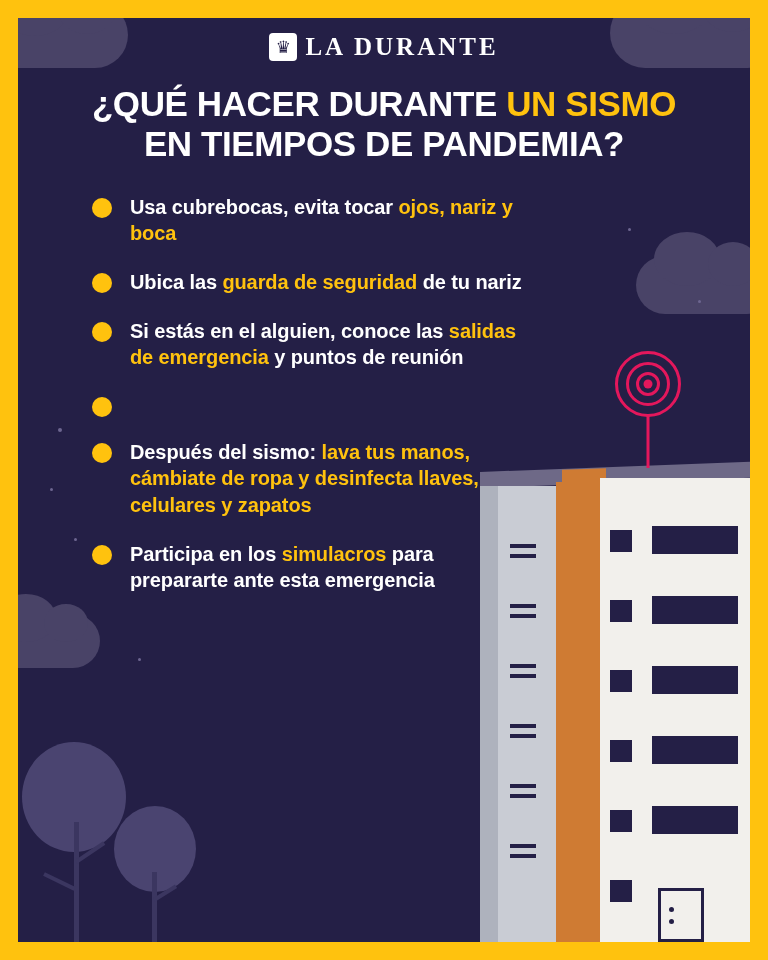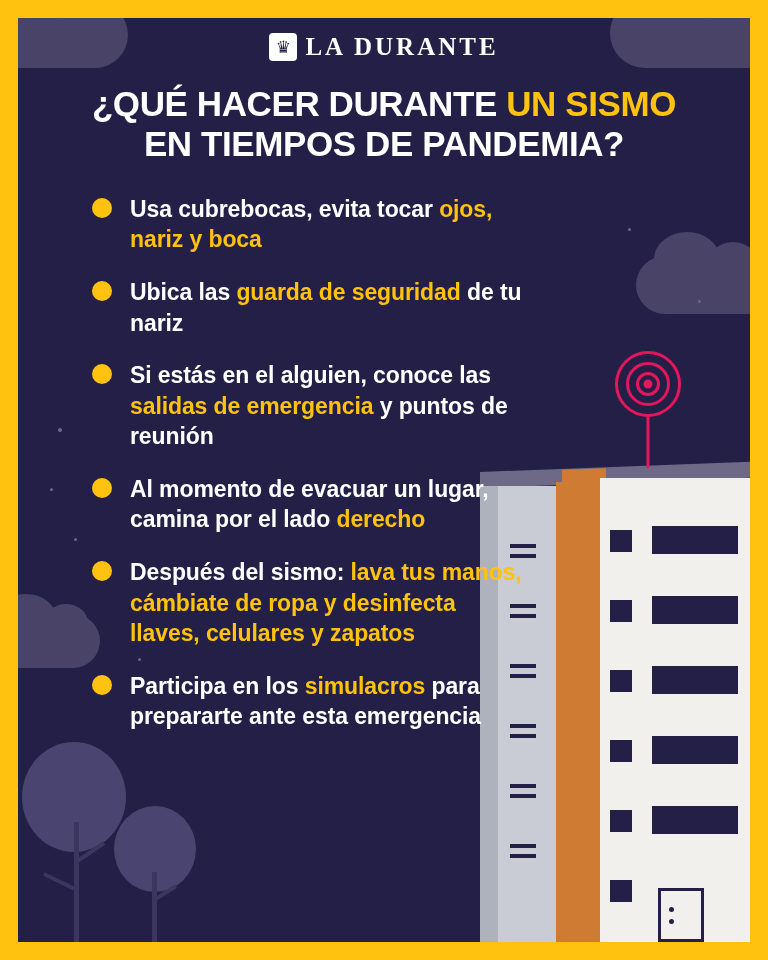"Usa cubrebocas, evita tocar ojos," .tip-text { font-size: 23px -> 20px }
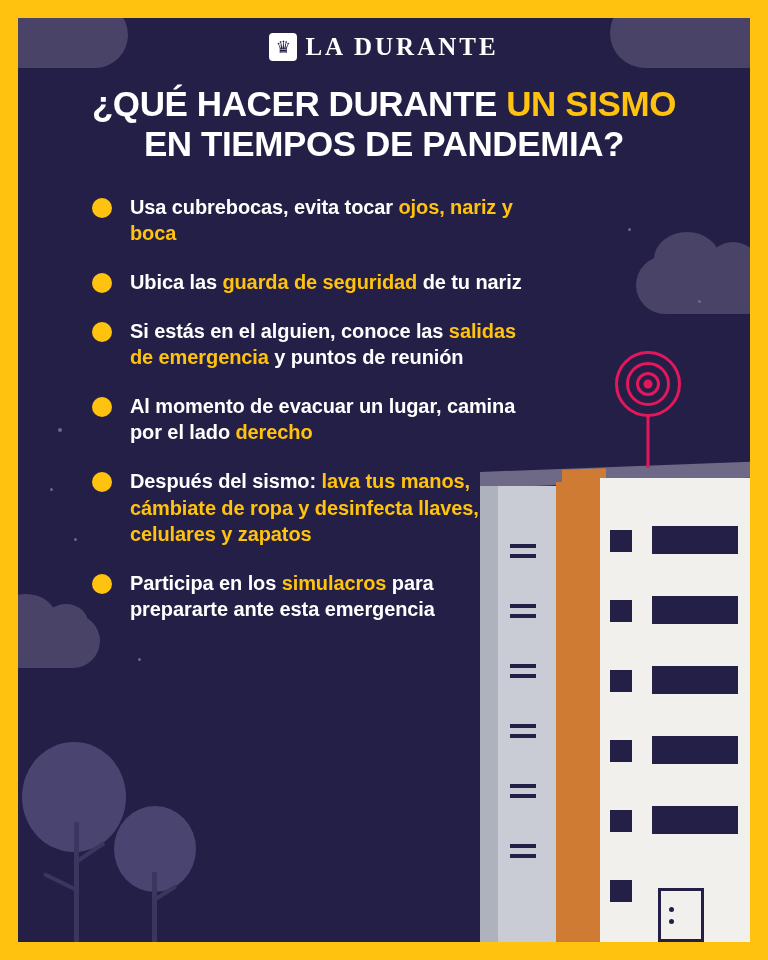"Al momento de evacuar un" div.tip-text { html: <div> <span>Al momento de evacuar un lugar, camina por el lado </span><span>derecho</span> </div> -> none }
